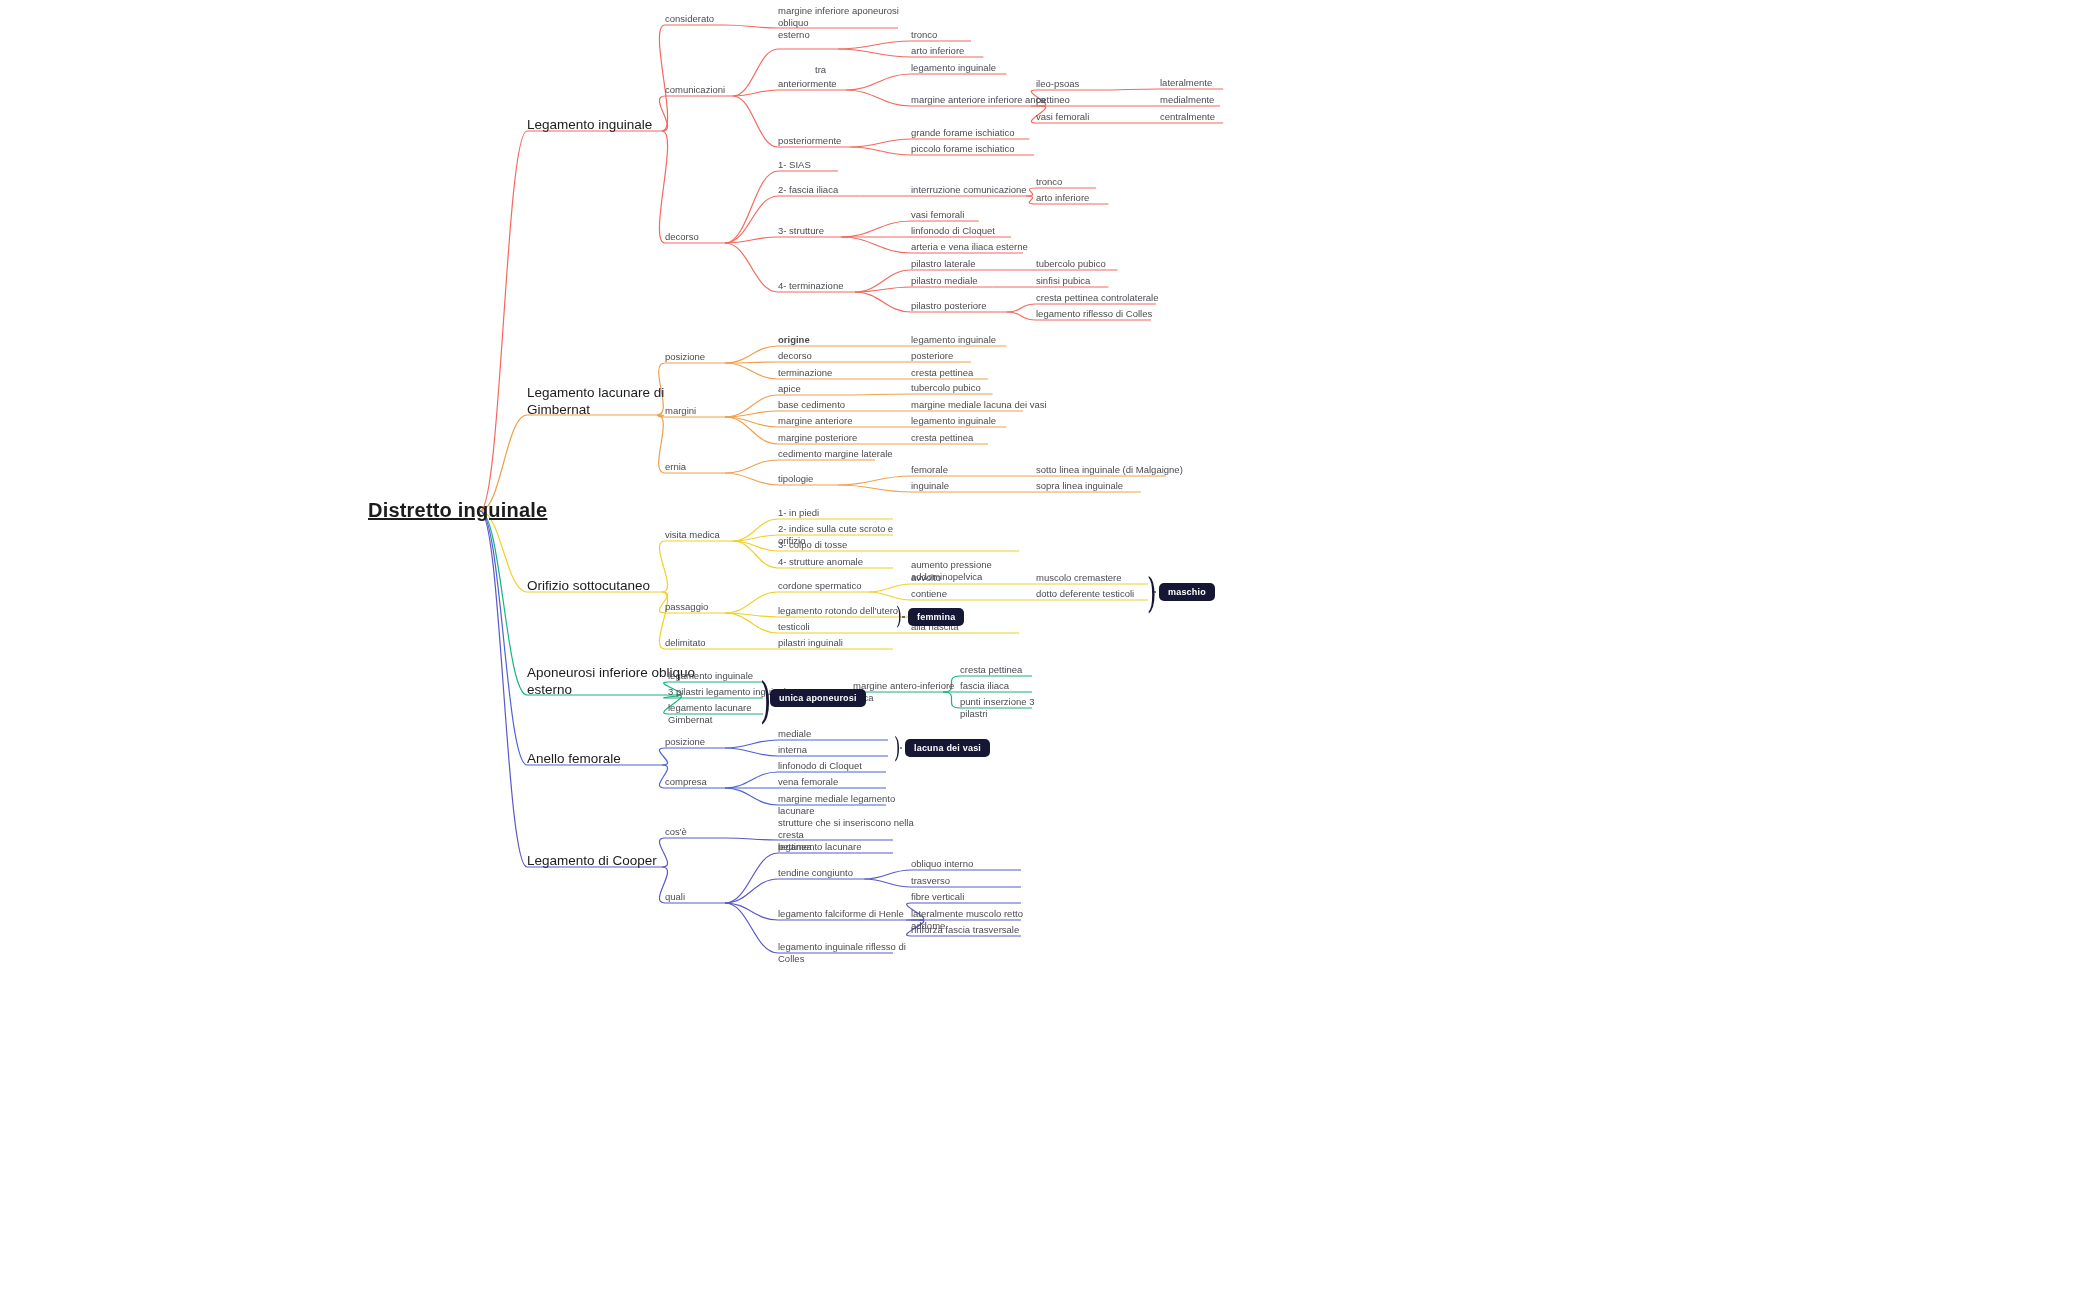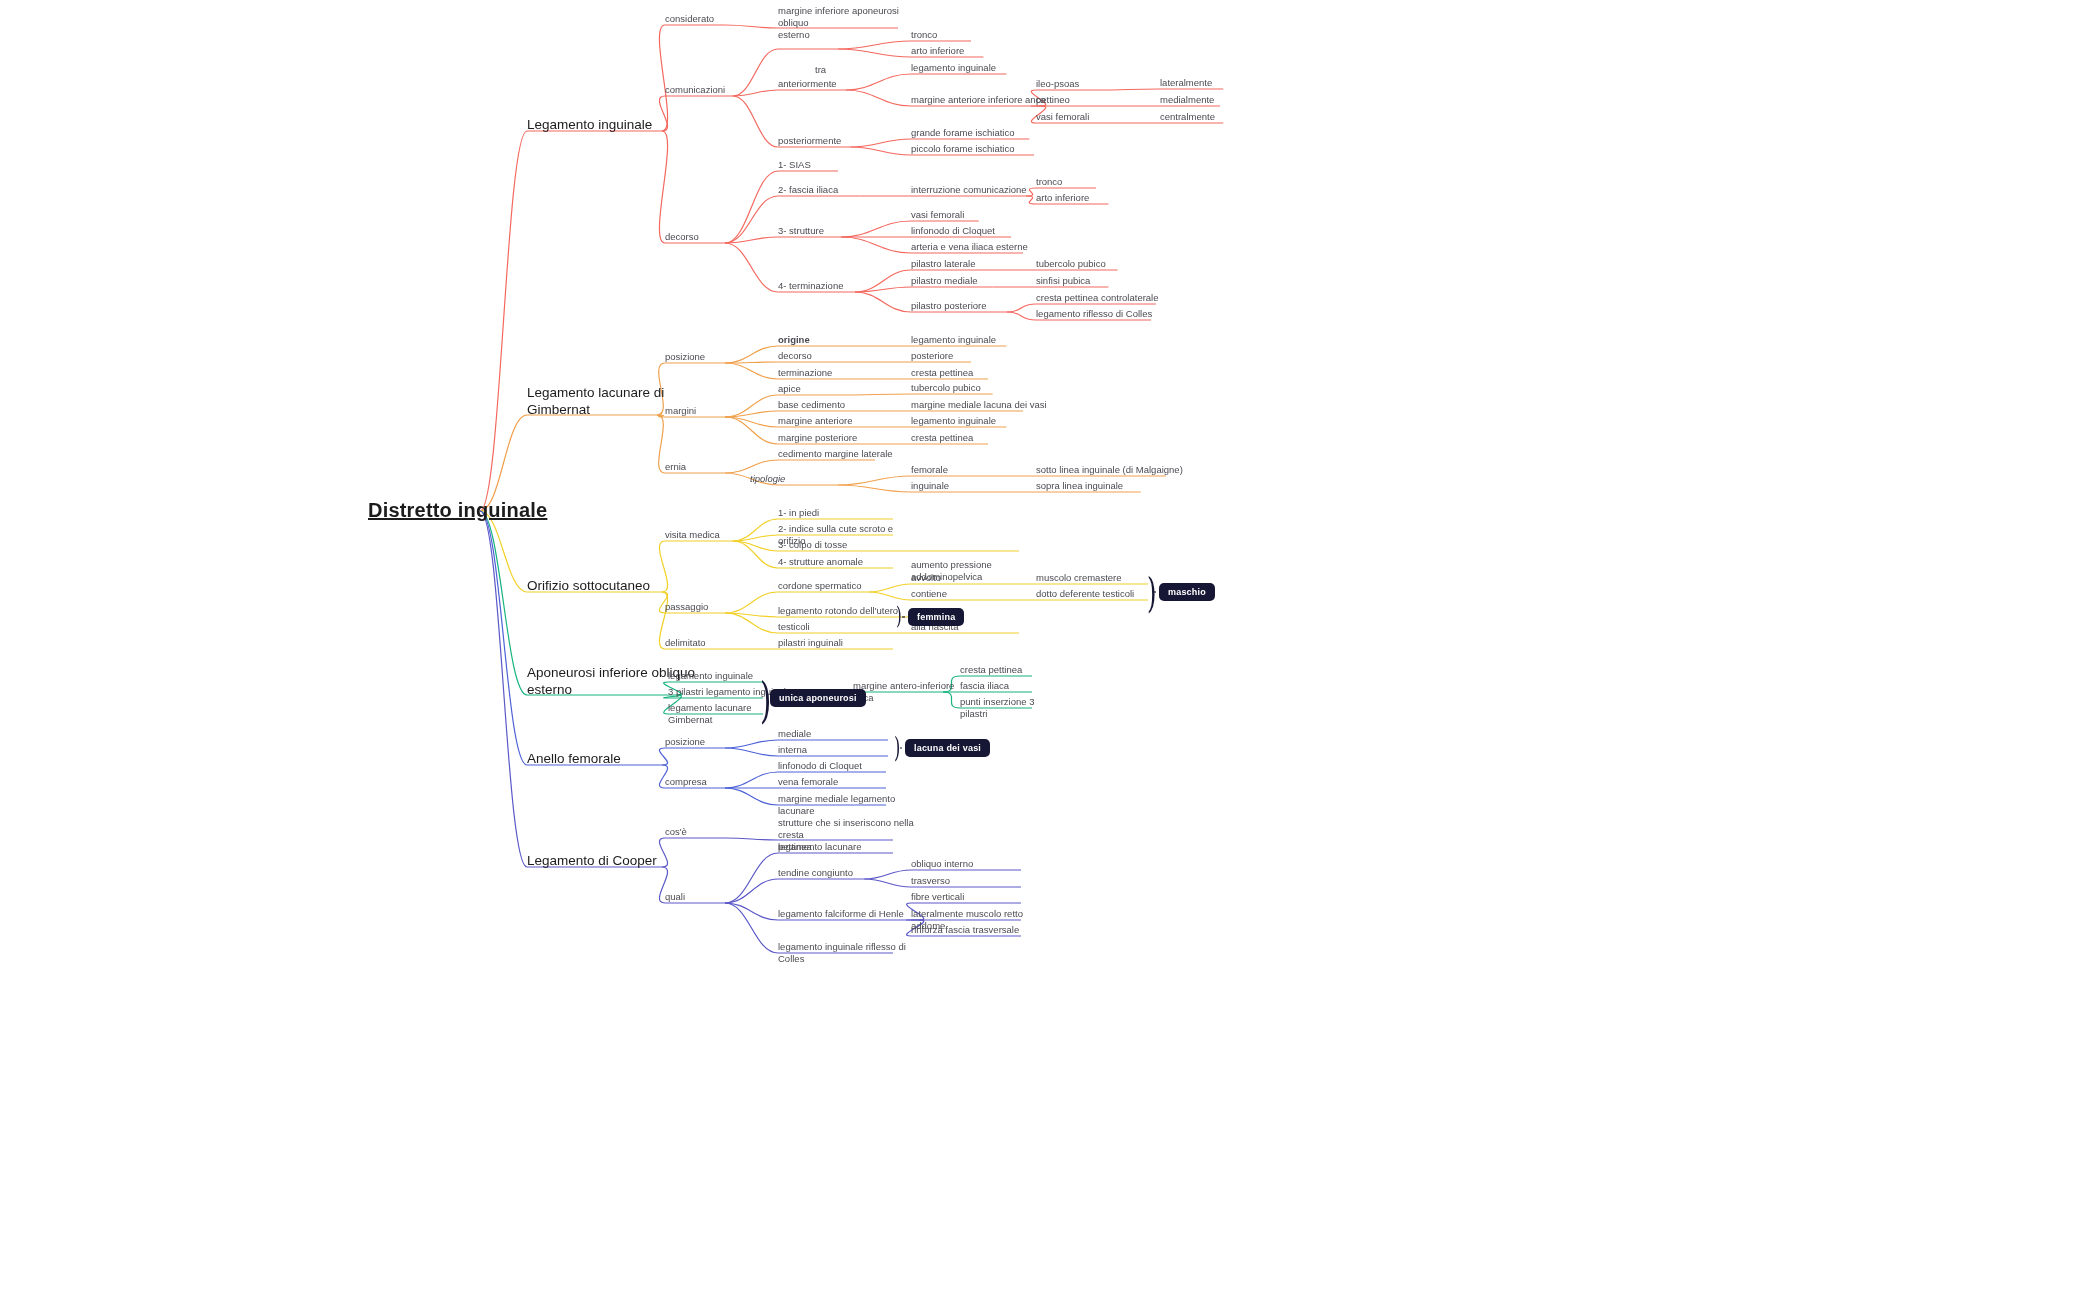"tipologie" div.node { font-style: italic -> none; left: 750px -> 778px }
